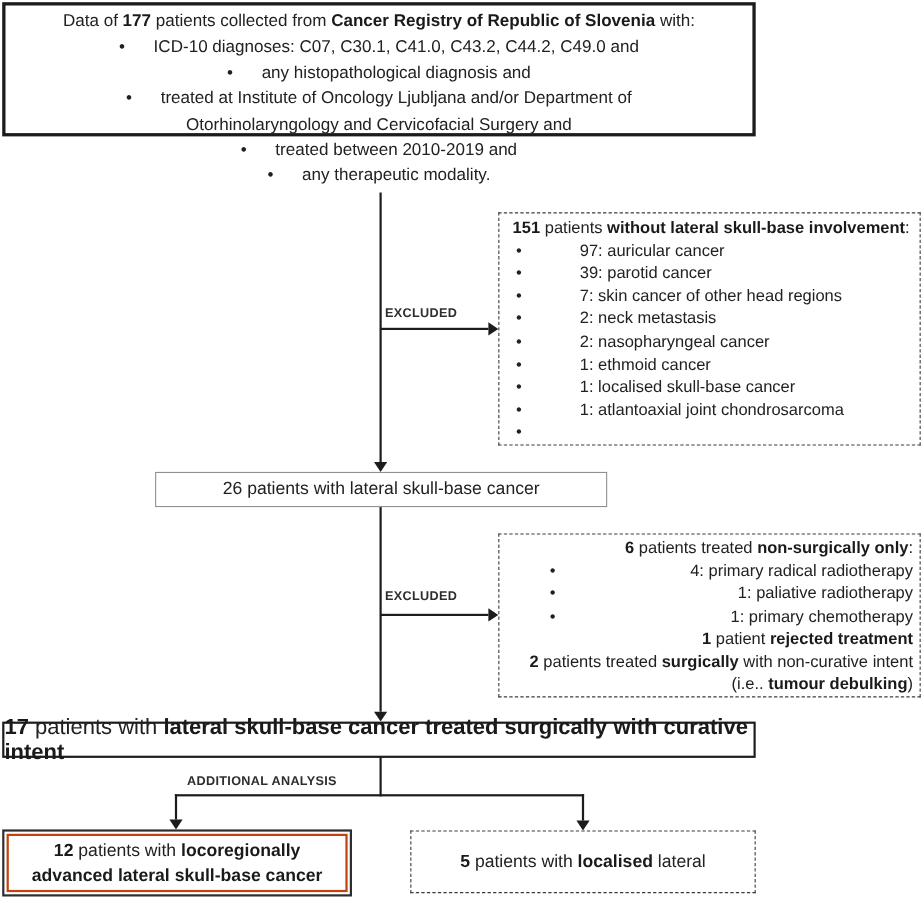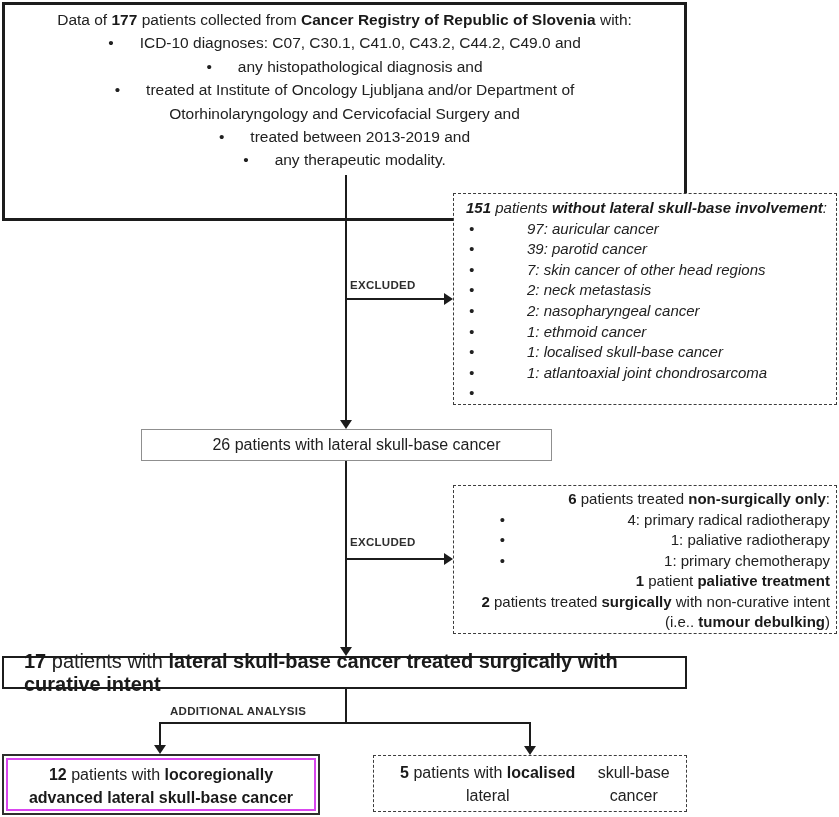"Data of 177 patients collected" .top-box { height: 219px -> 122px }
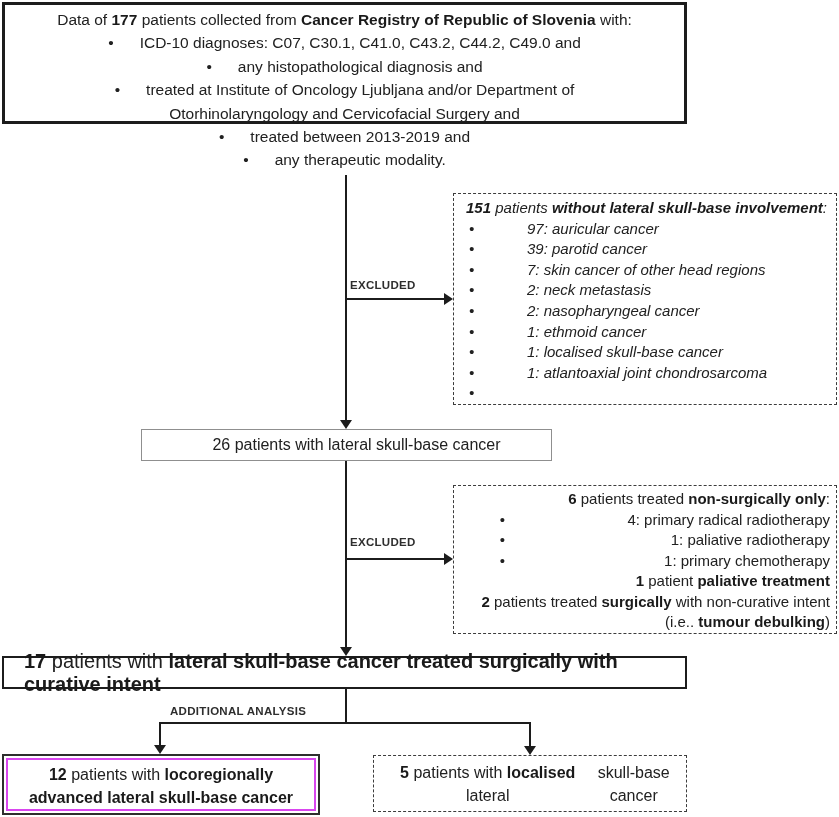"treated between 2013-2019 and" span { text: 2013-2019 -> 2010-2019 }
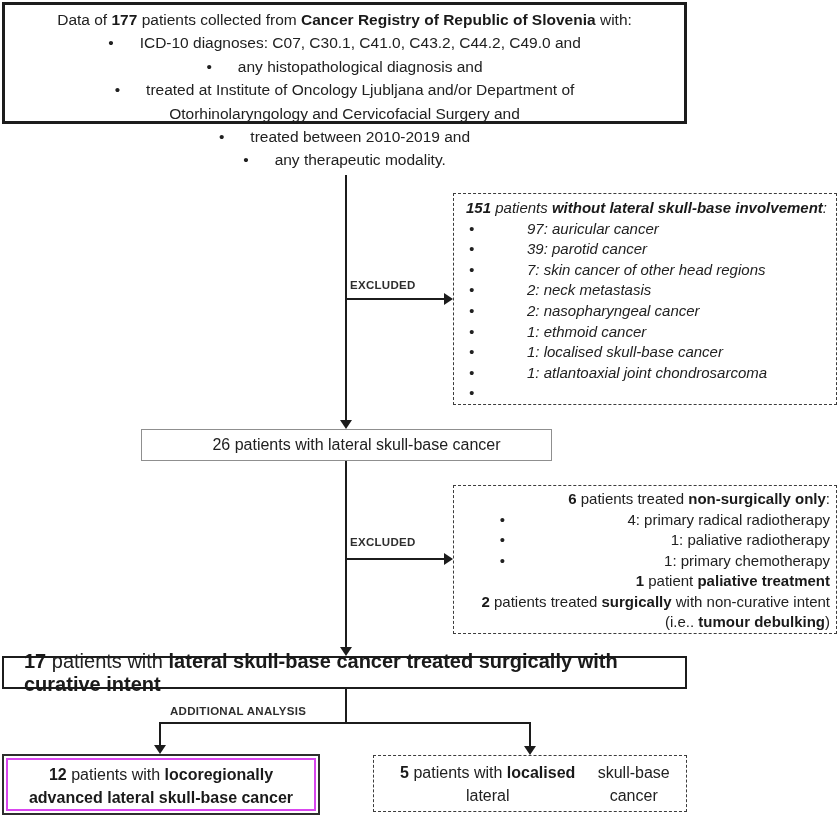"151 patients without lateral skull-base" .excl1 { font-style: italic -> none }
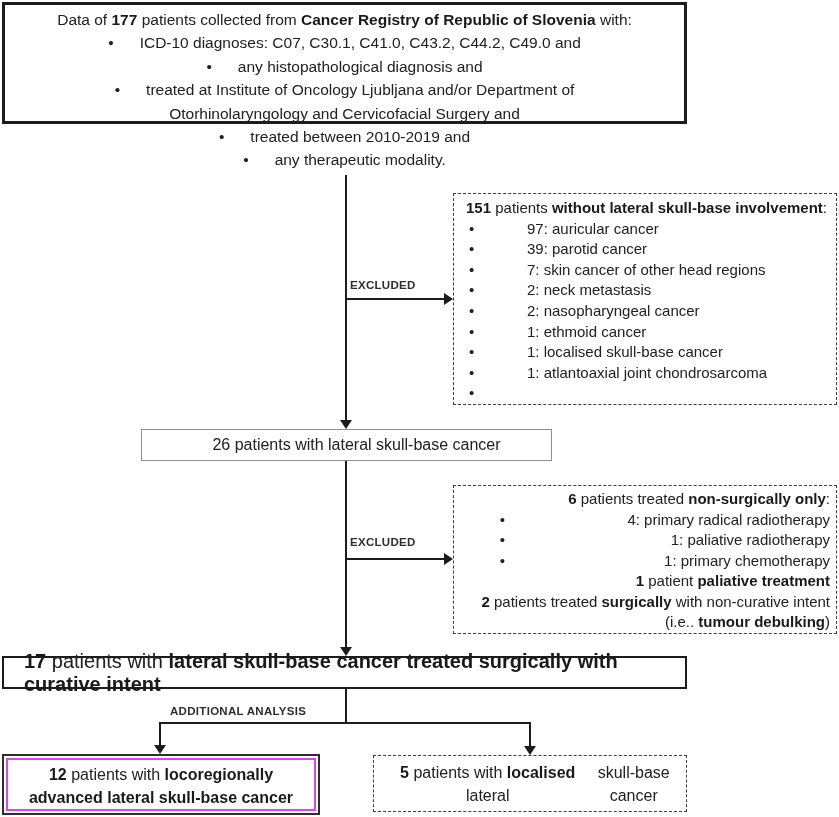"26 patients with lateral skull-base" .box { padding-left: 20px -> none }
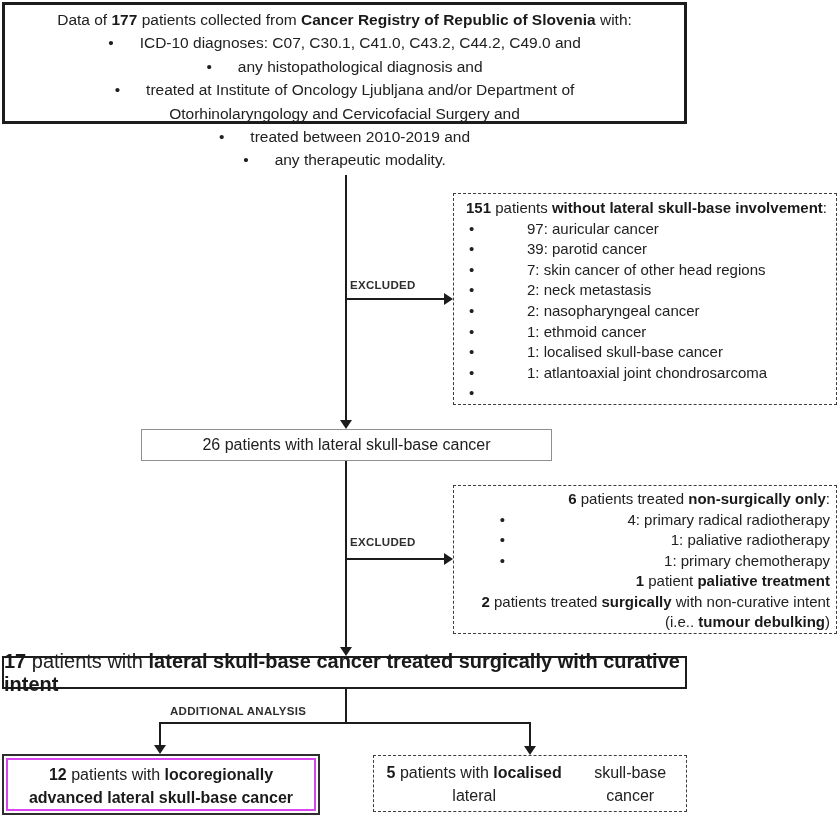"paliative treatment" b { text: paliative -> rejected }
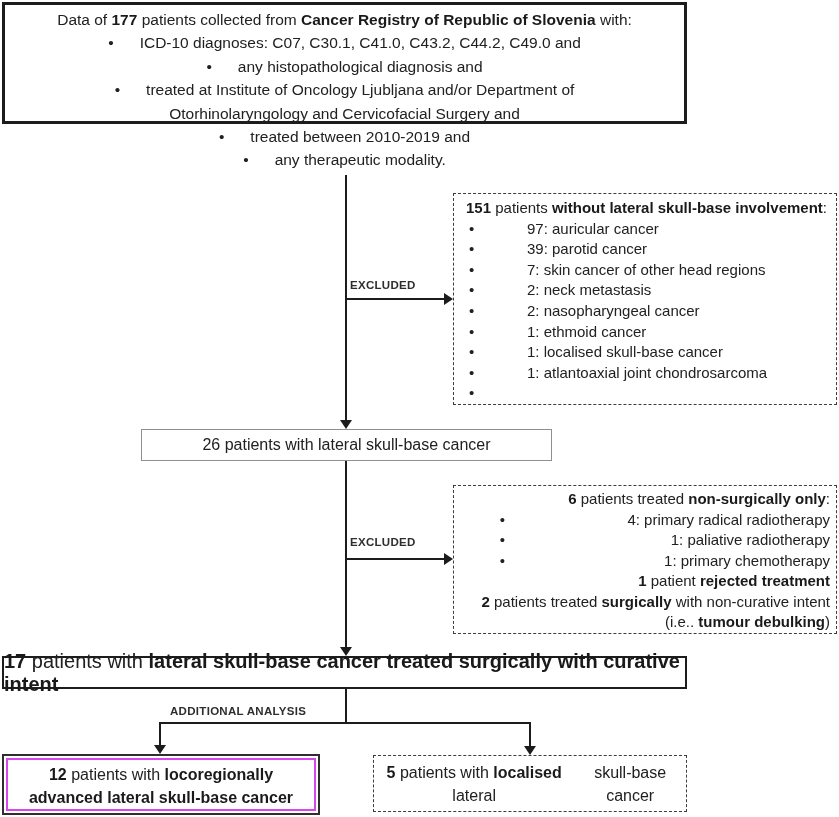"12 patients with locoregionally" .dbl-inner { border: 2px solid #d946ef -> 2px solid #c2410c; justify-content: flex-end -> center }
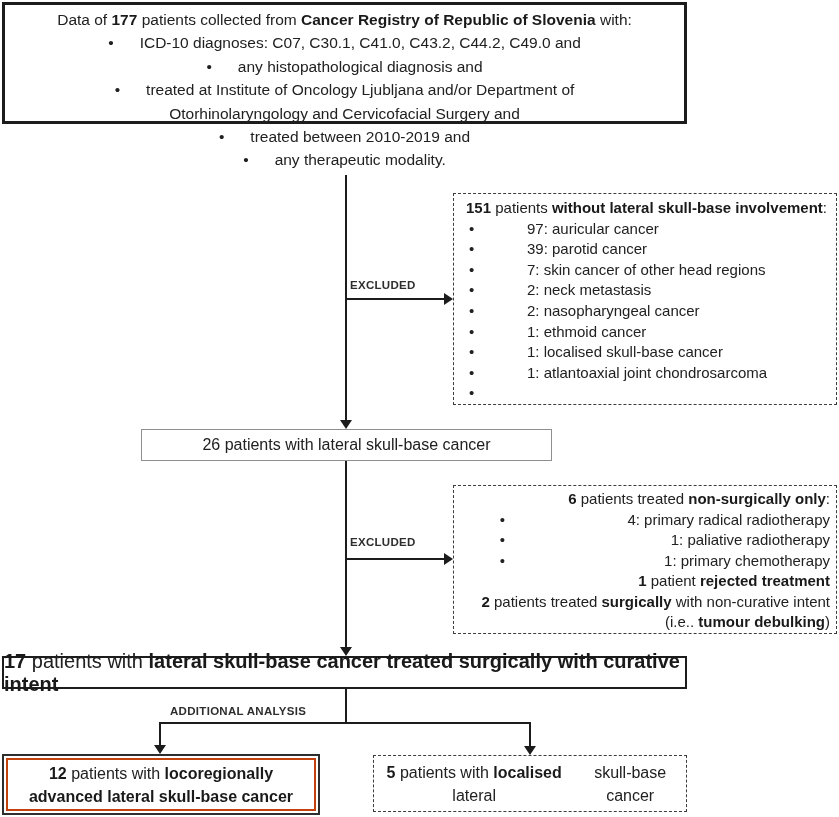"skull-base cancer" div { html: <div>skull-base cancer</div> -> none }
